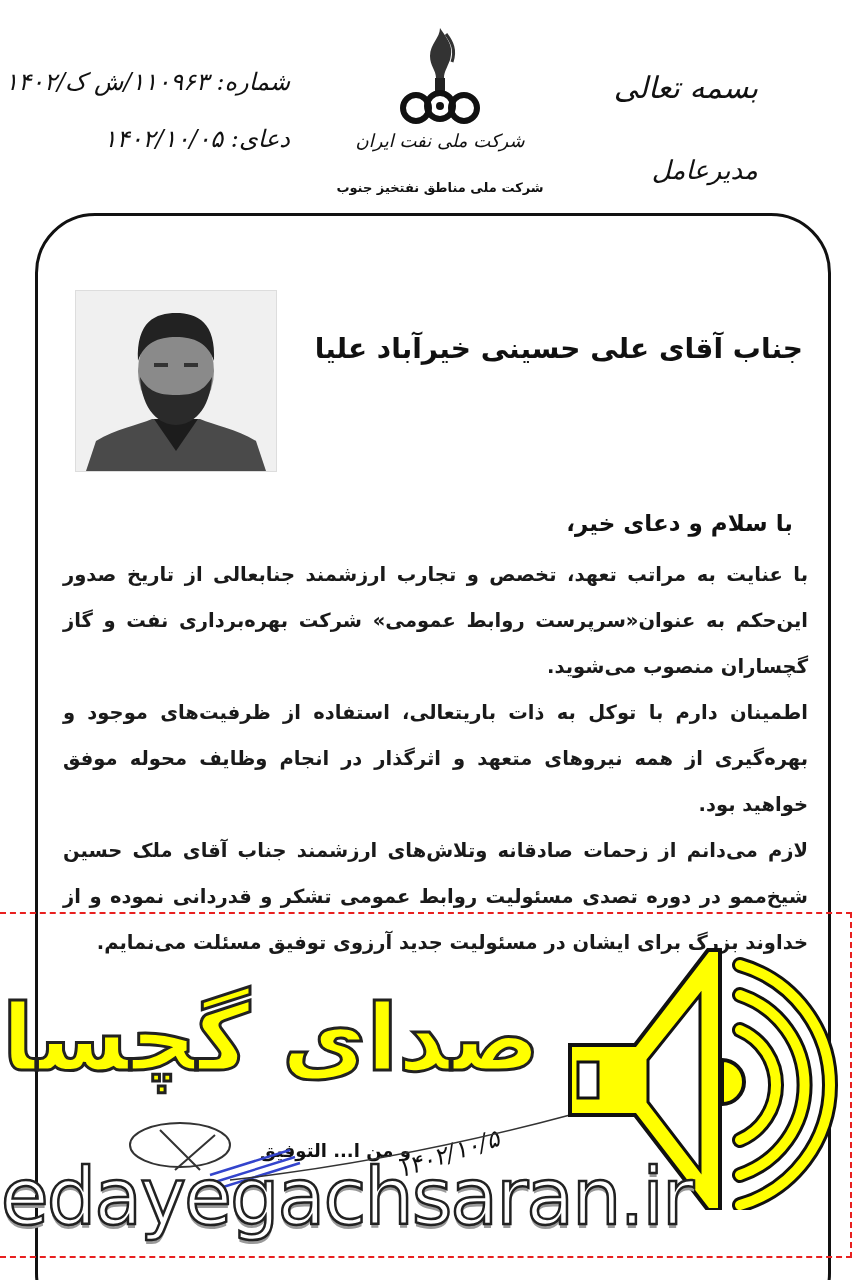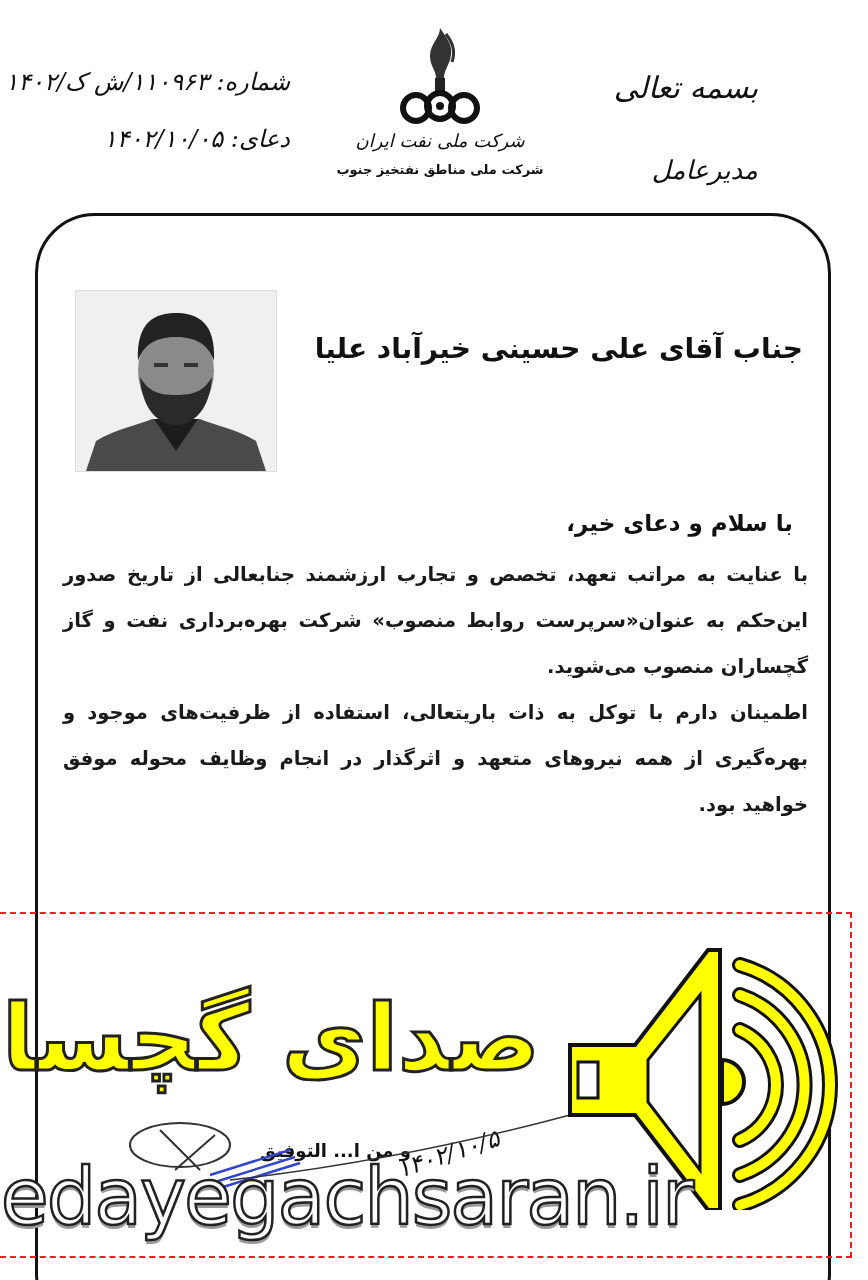"شرکت ملی مناطق نفتخیز جنوب" div.company { margin-top: 8px -> 26px }
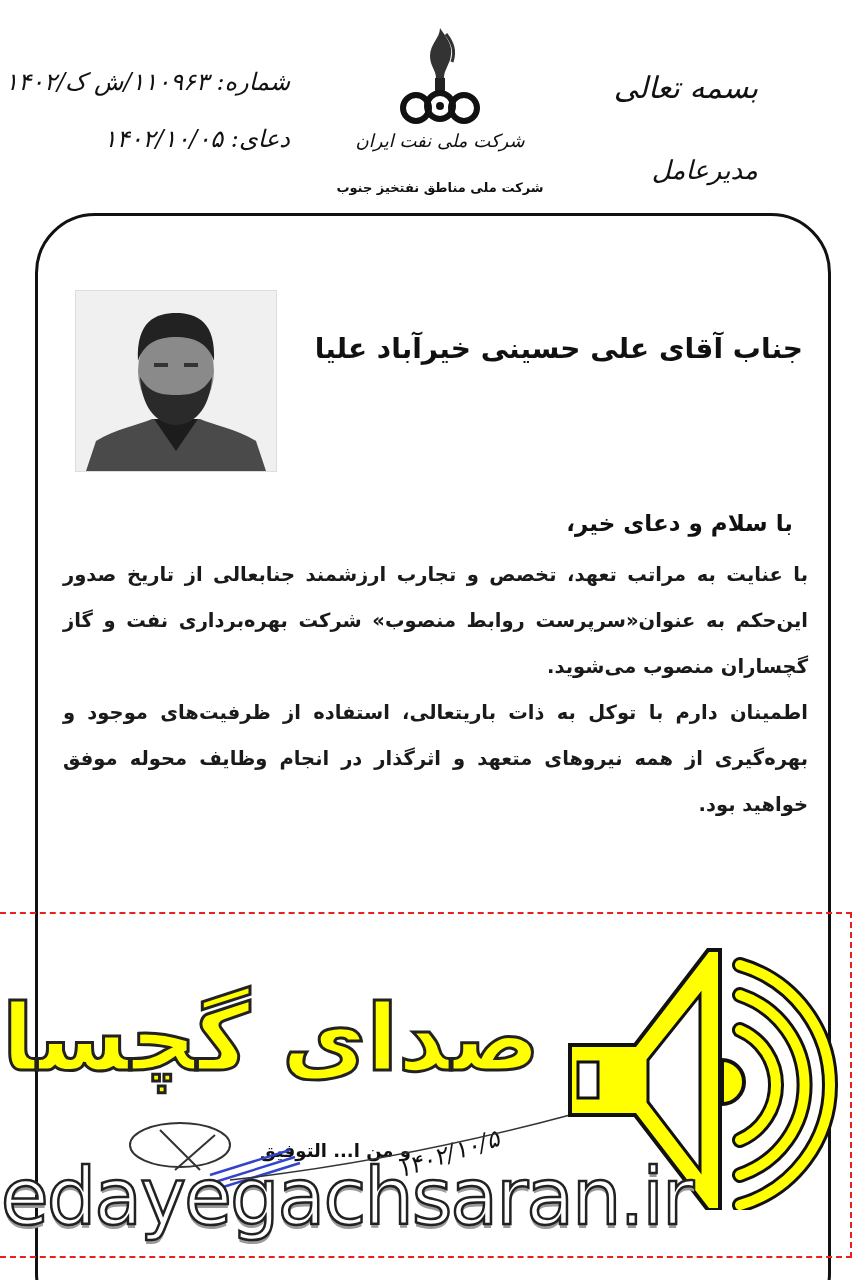"«سرپرست روابط منصوب»" b { text: منصوب -> عمومی }
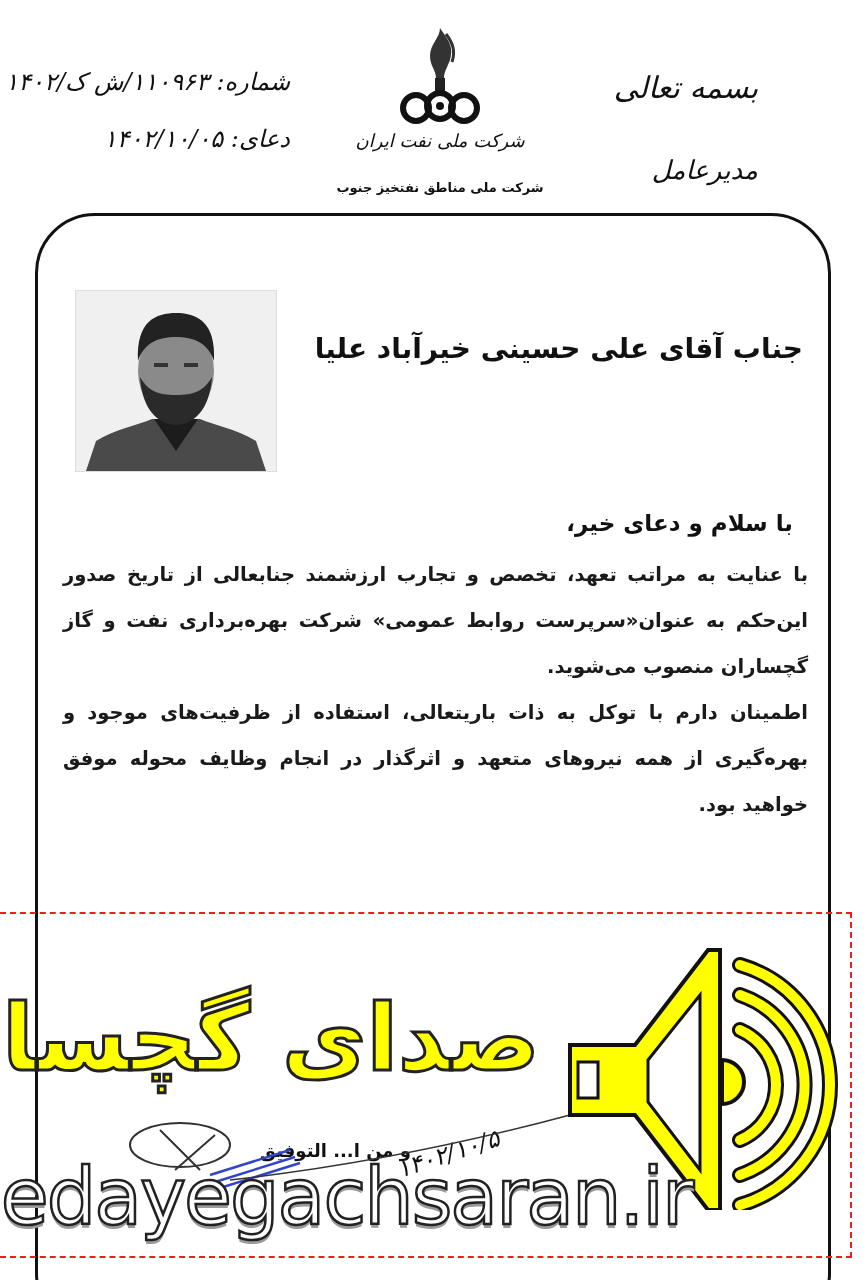"لازم می‌دانم از زحمات صادقانه" p { html: none -> <p>لازم می‌دانم از زحمات صادقانه وتلاش‌های ارزشمند جناب آقای ملک حسین شیخ‌ممو در دوره تصدی مسئولیت روابط عمومی تشکر و قدردانی نموده و از خداوند بزرگ برای ایشان در مسئولیت جدید آرزوی توفیق مسئلت می‌نمایم.</p> }
